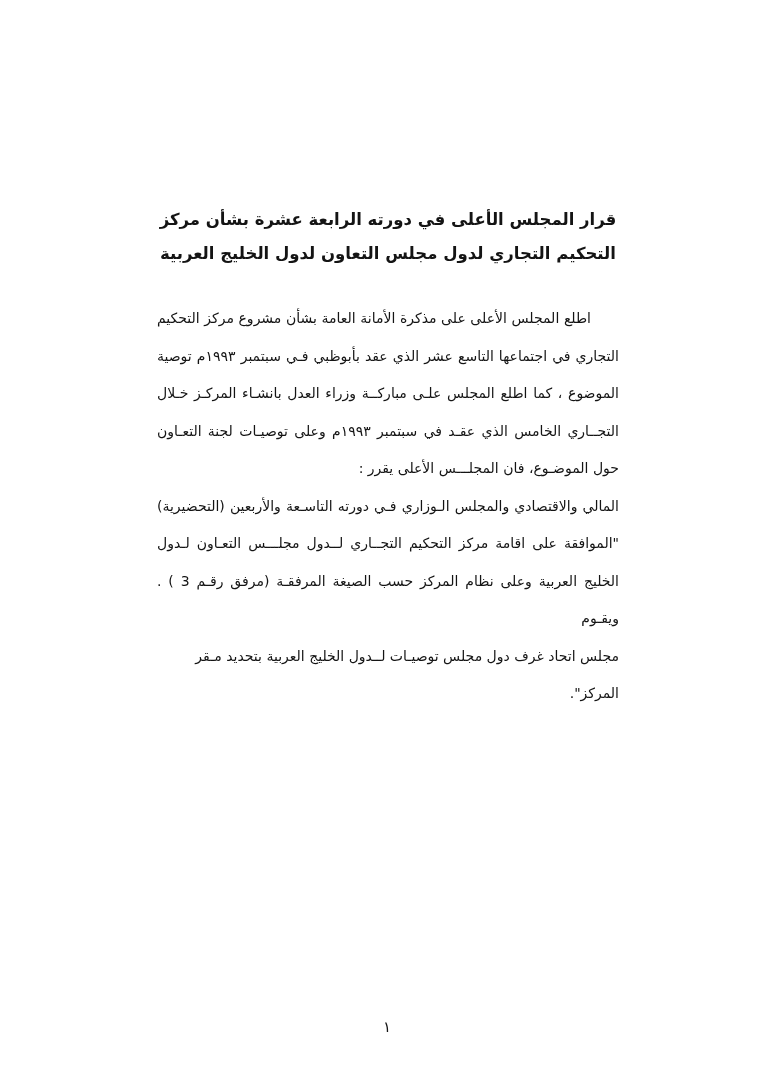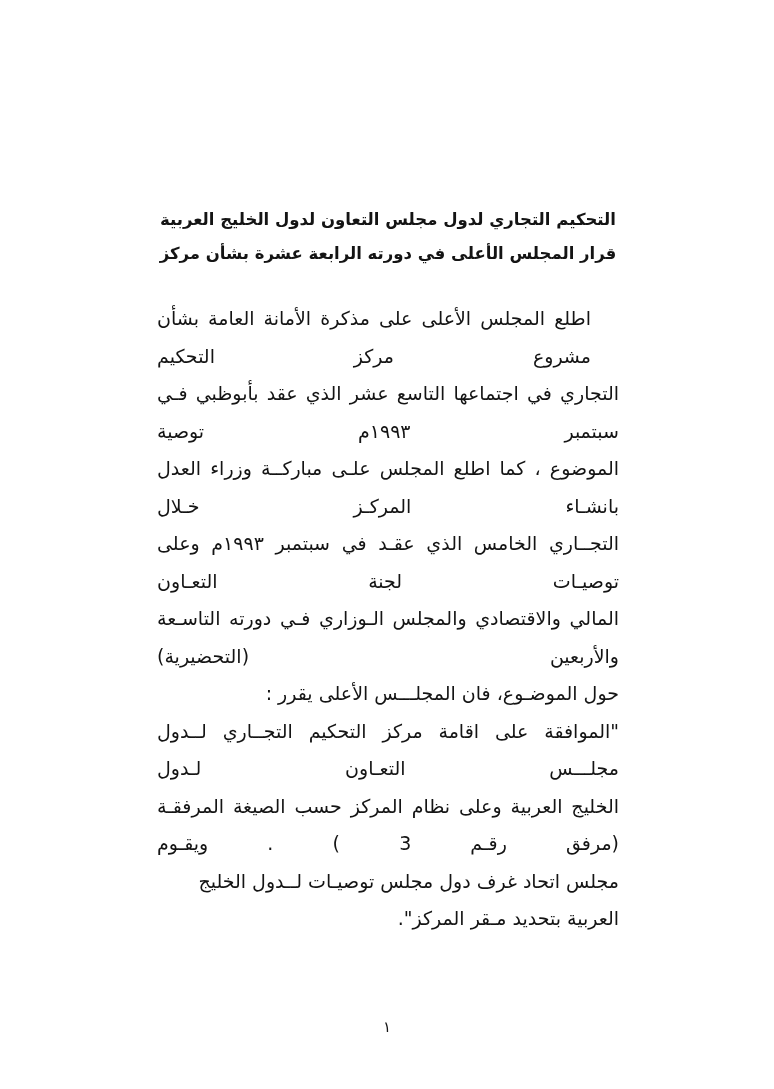"التحكيم التجاري لدول مجلس التعاون" div.title-line { order: before "قرار المجلس الأعلى في دورته" -> after "قرار المجلس الأعلى في دورته" }
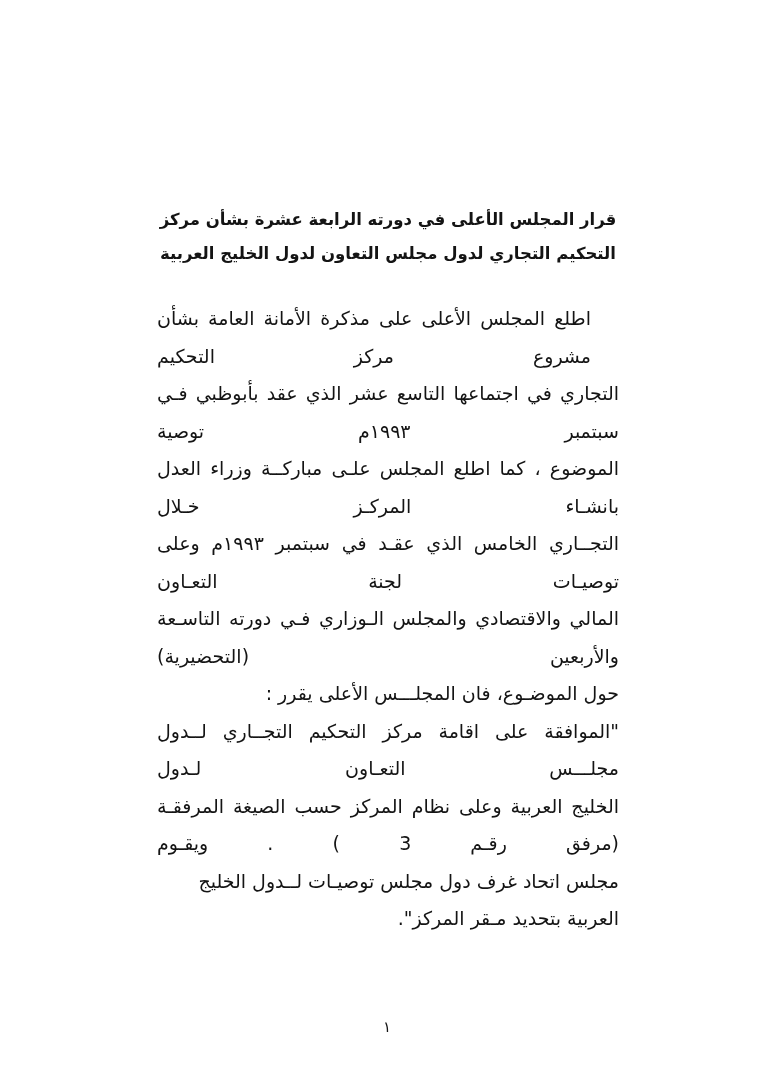"اطلع المجلس الأعلى على مذكرة" .doc-body { font-size: 19px -> 14px }
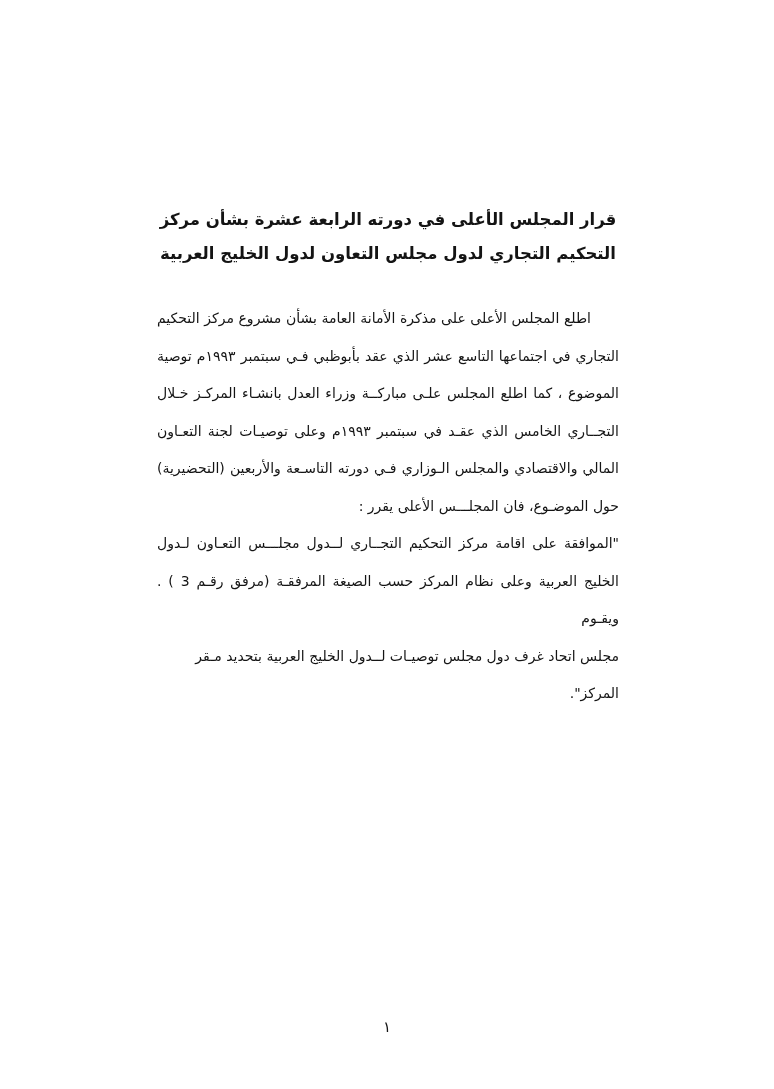"المالي والاقتصادي والمجلس الـوزاري فـي" div.body-line { order: before "حول الموضـوع، فان المجلـــس الأعلى" -> after "حول الموضـوع، فان المجلـــس الأعلى" }
